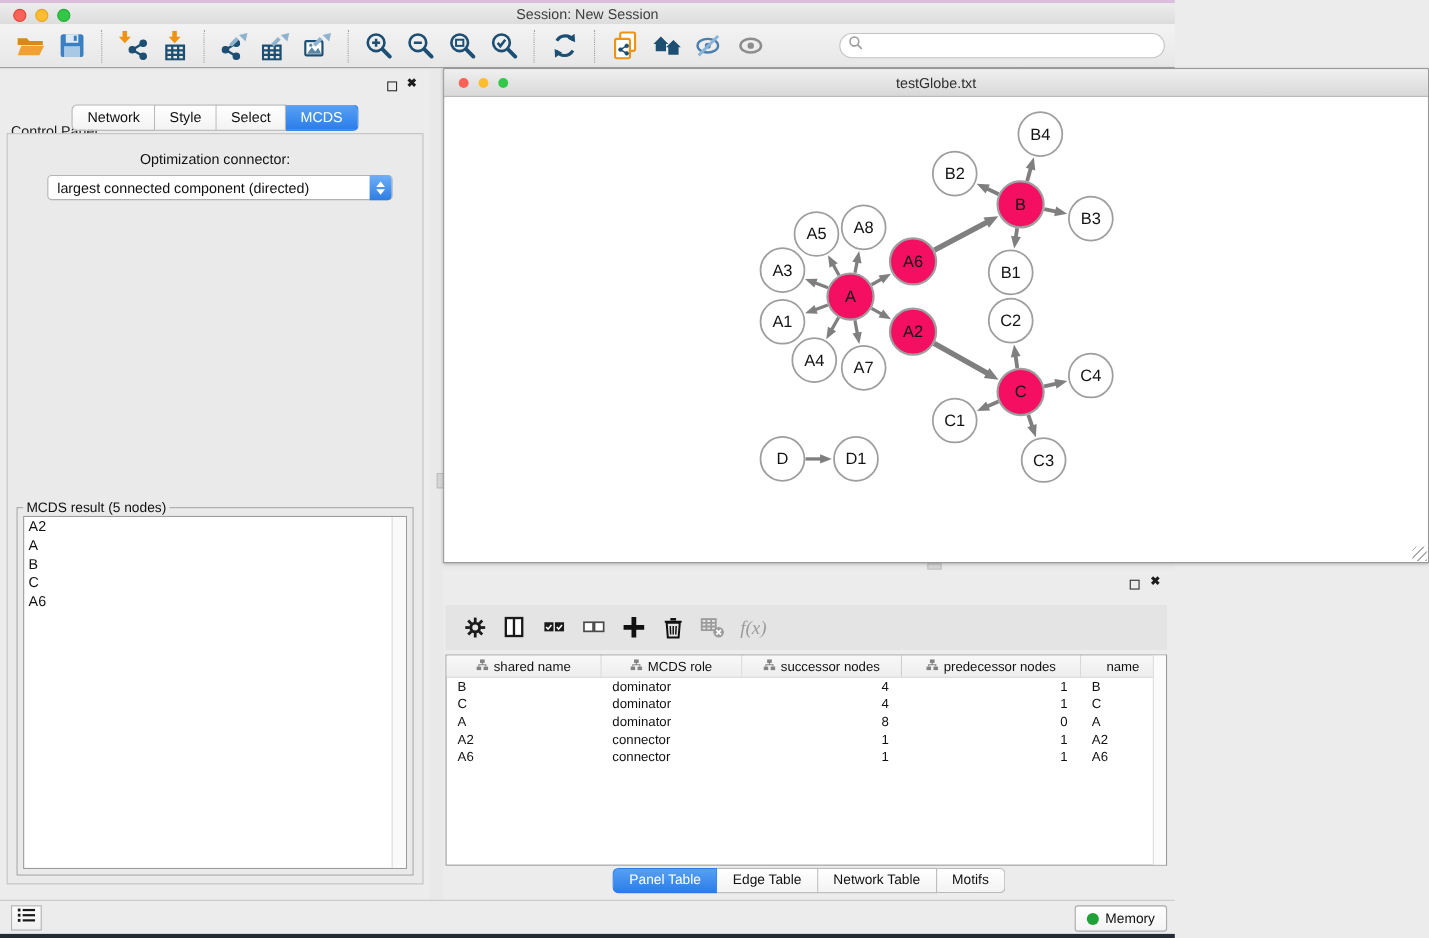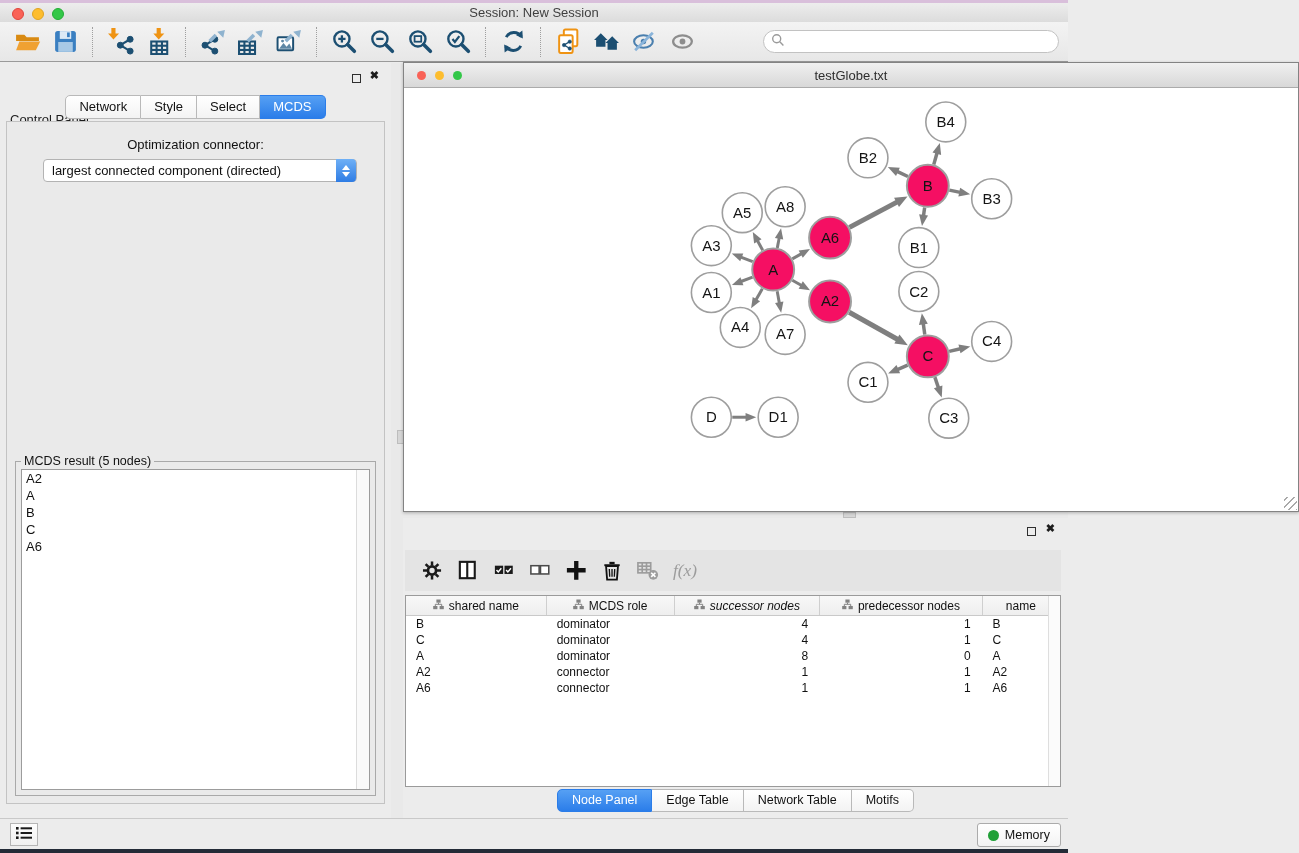"successor nodes" div.dt-hcell { font-style: italic -> none }
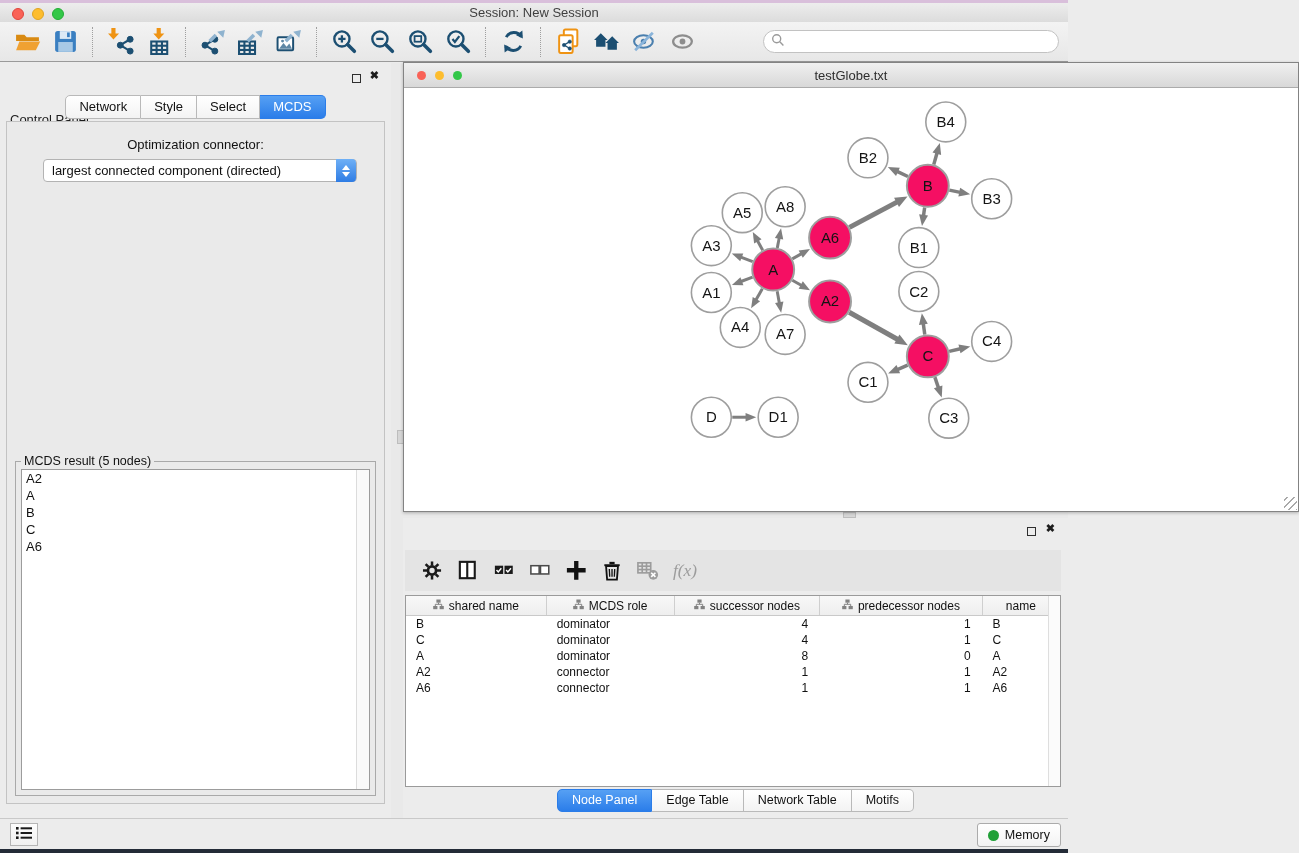"Node Panel" button.seg-btn { text: Node Panel -> Panel Table }
